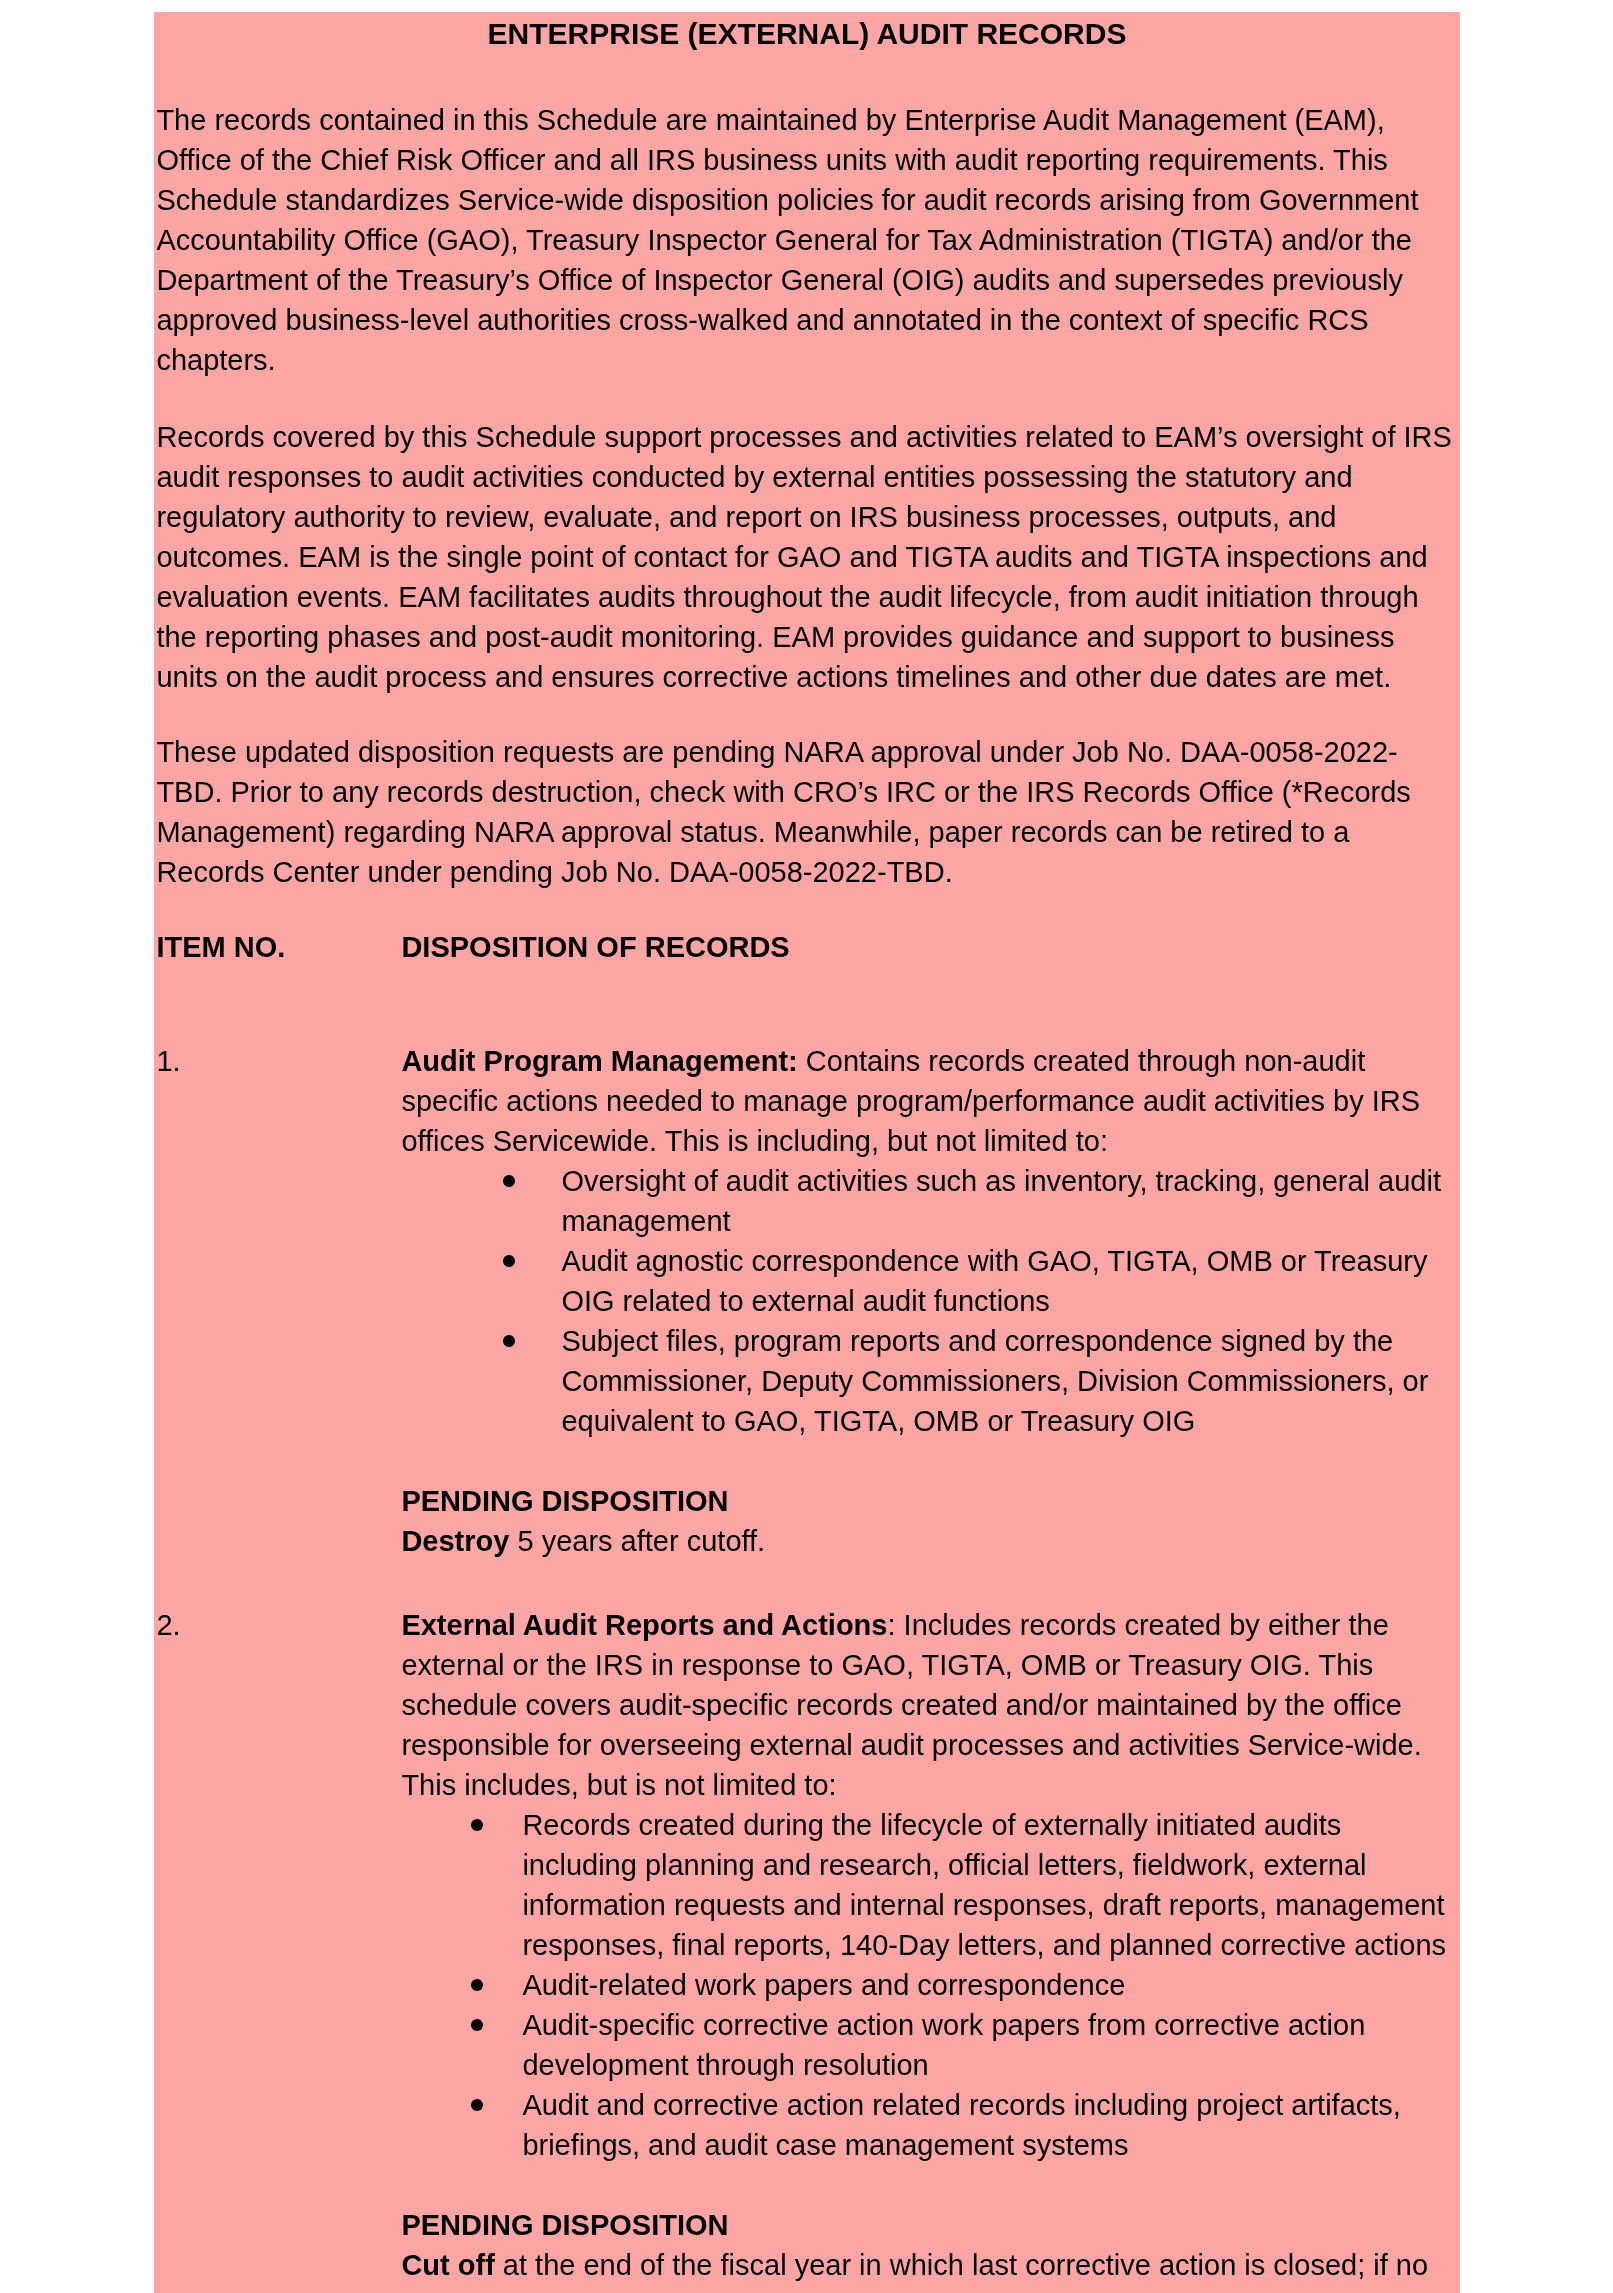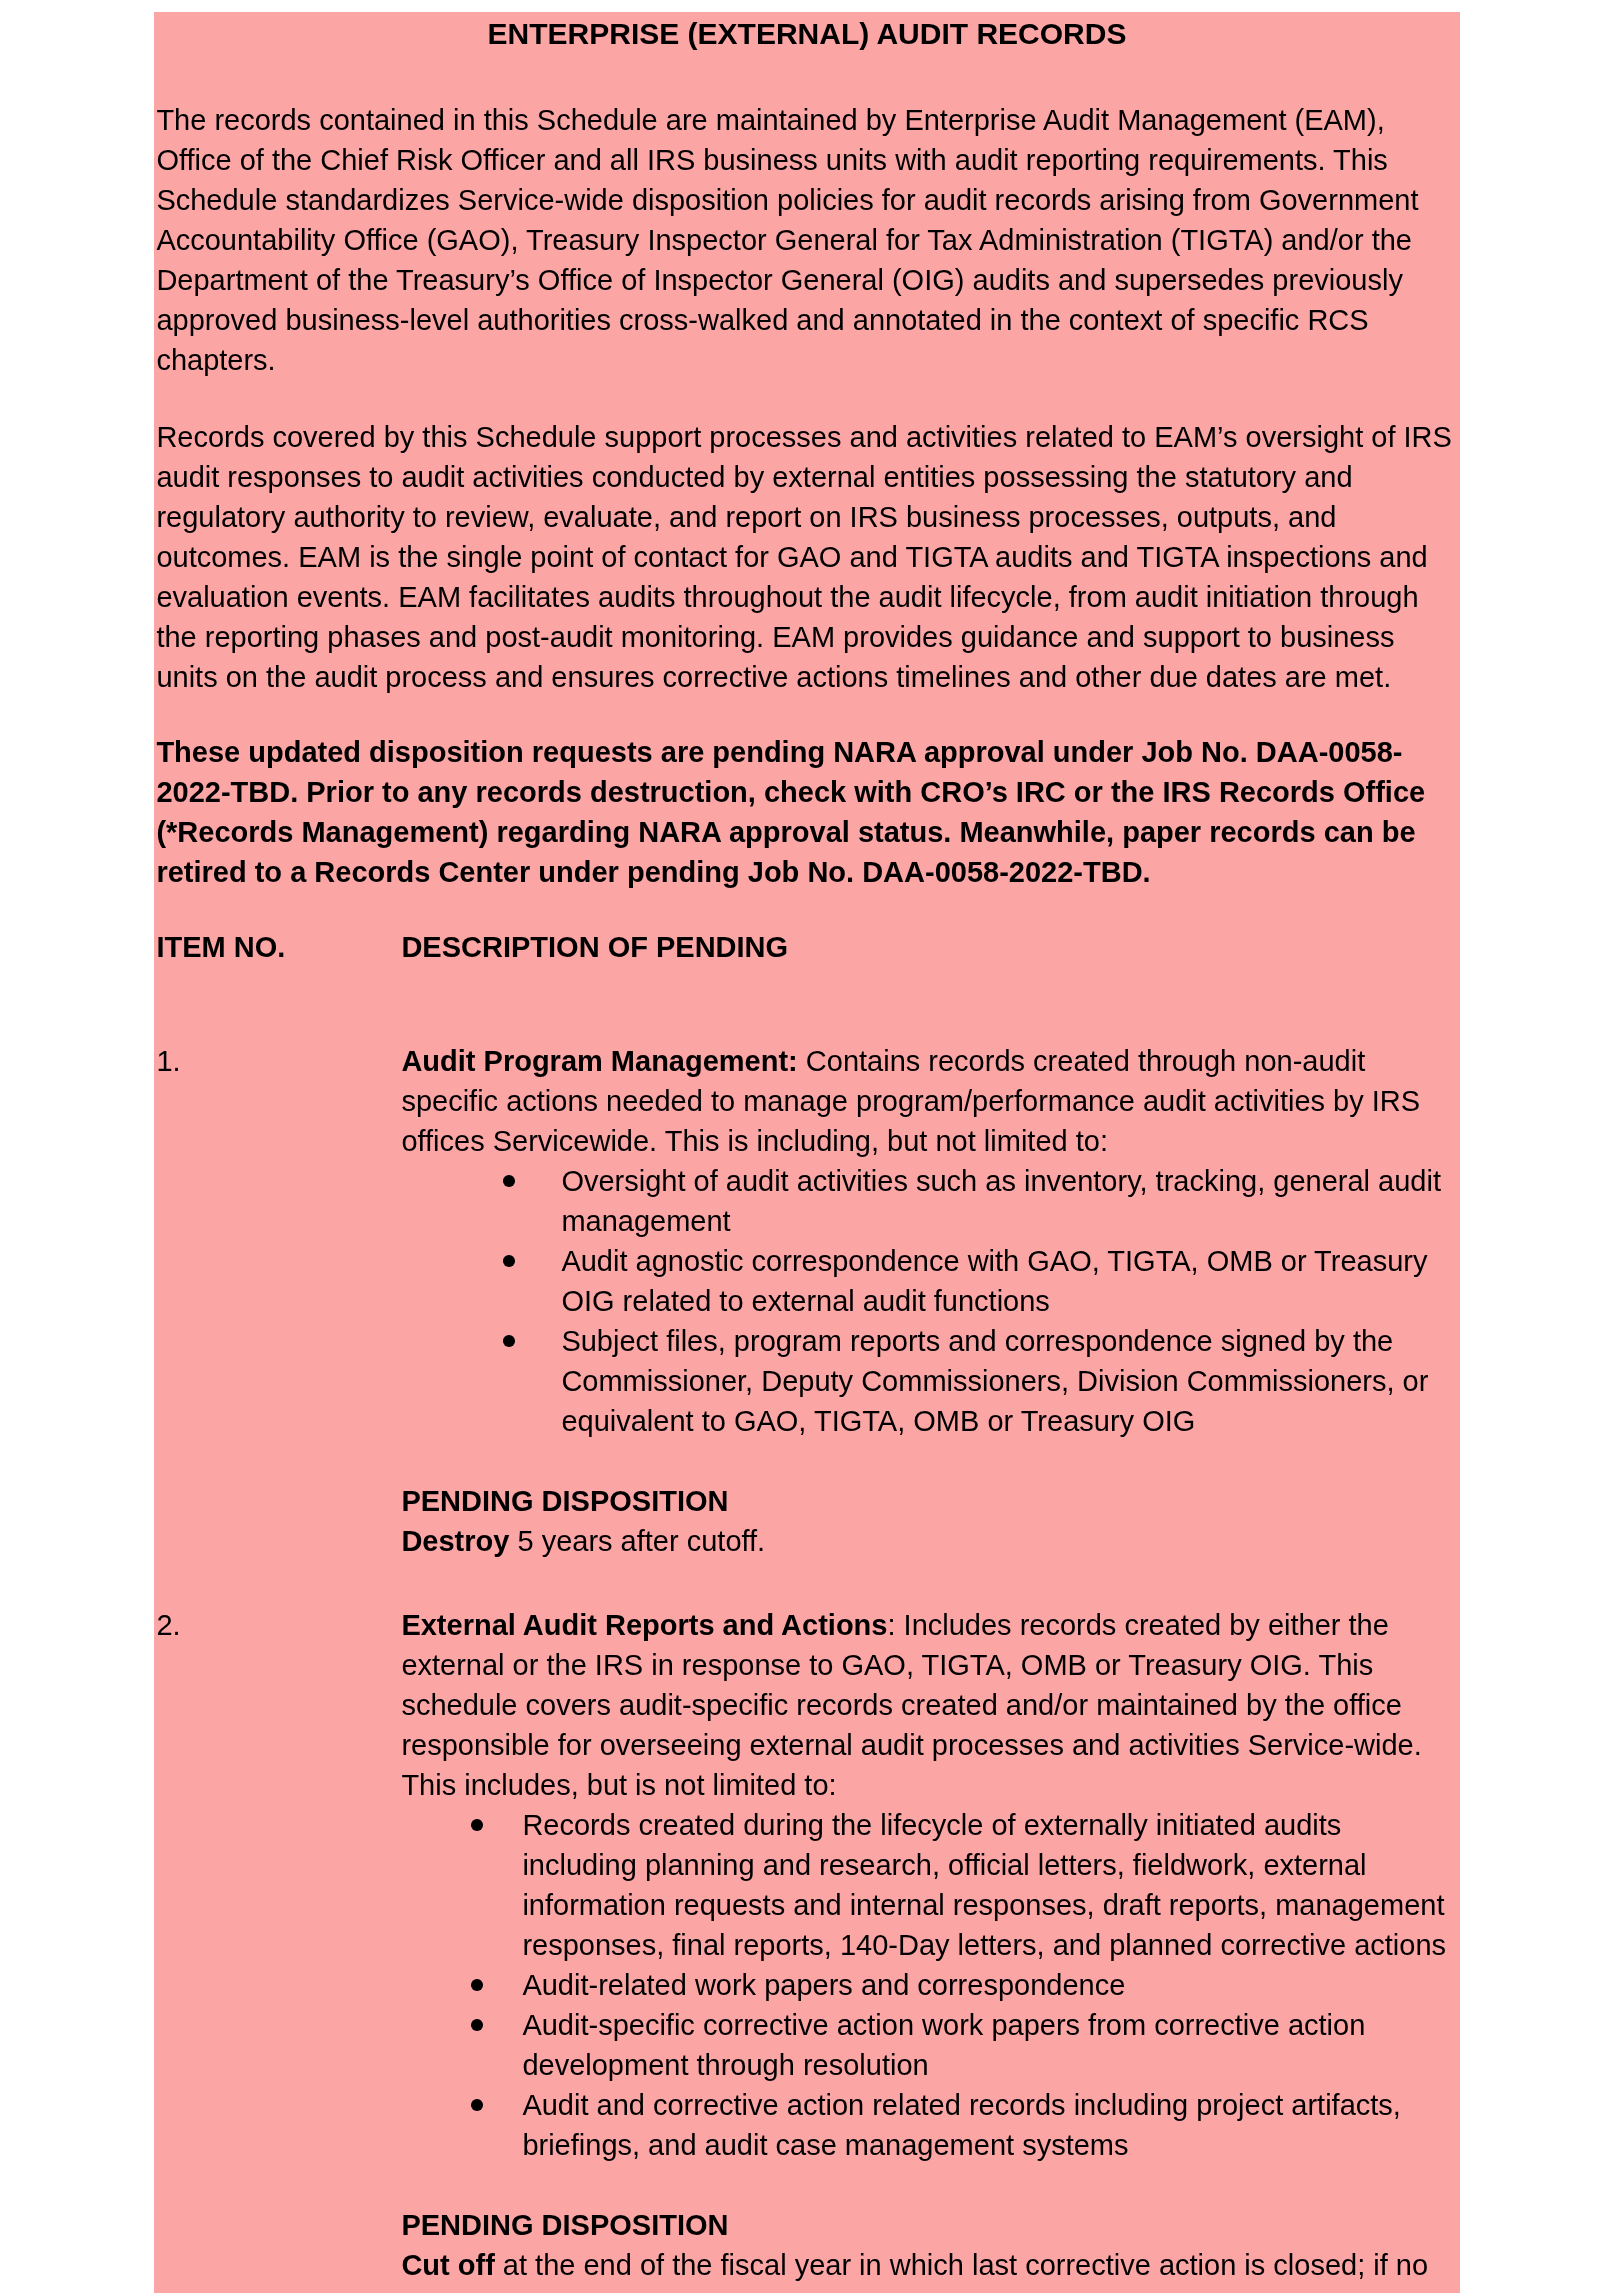"These updated disposition requests are" .para.bold { font-weight: bold -> normal }
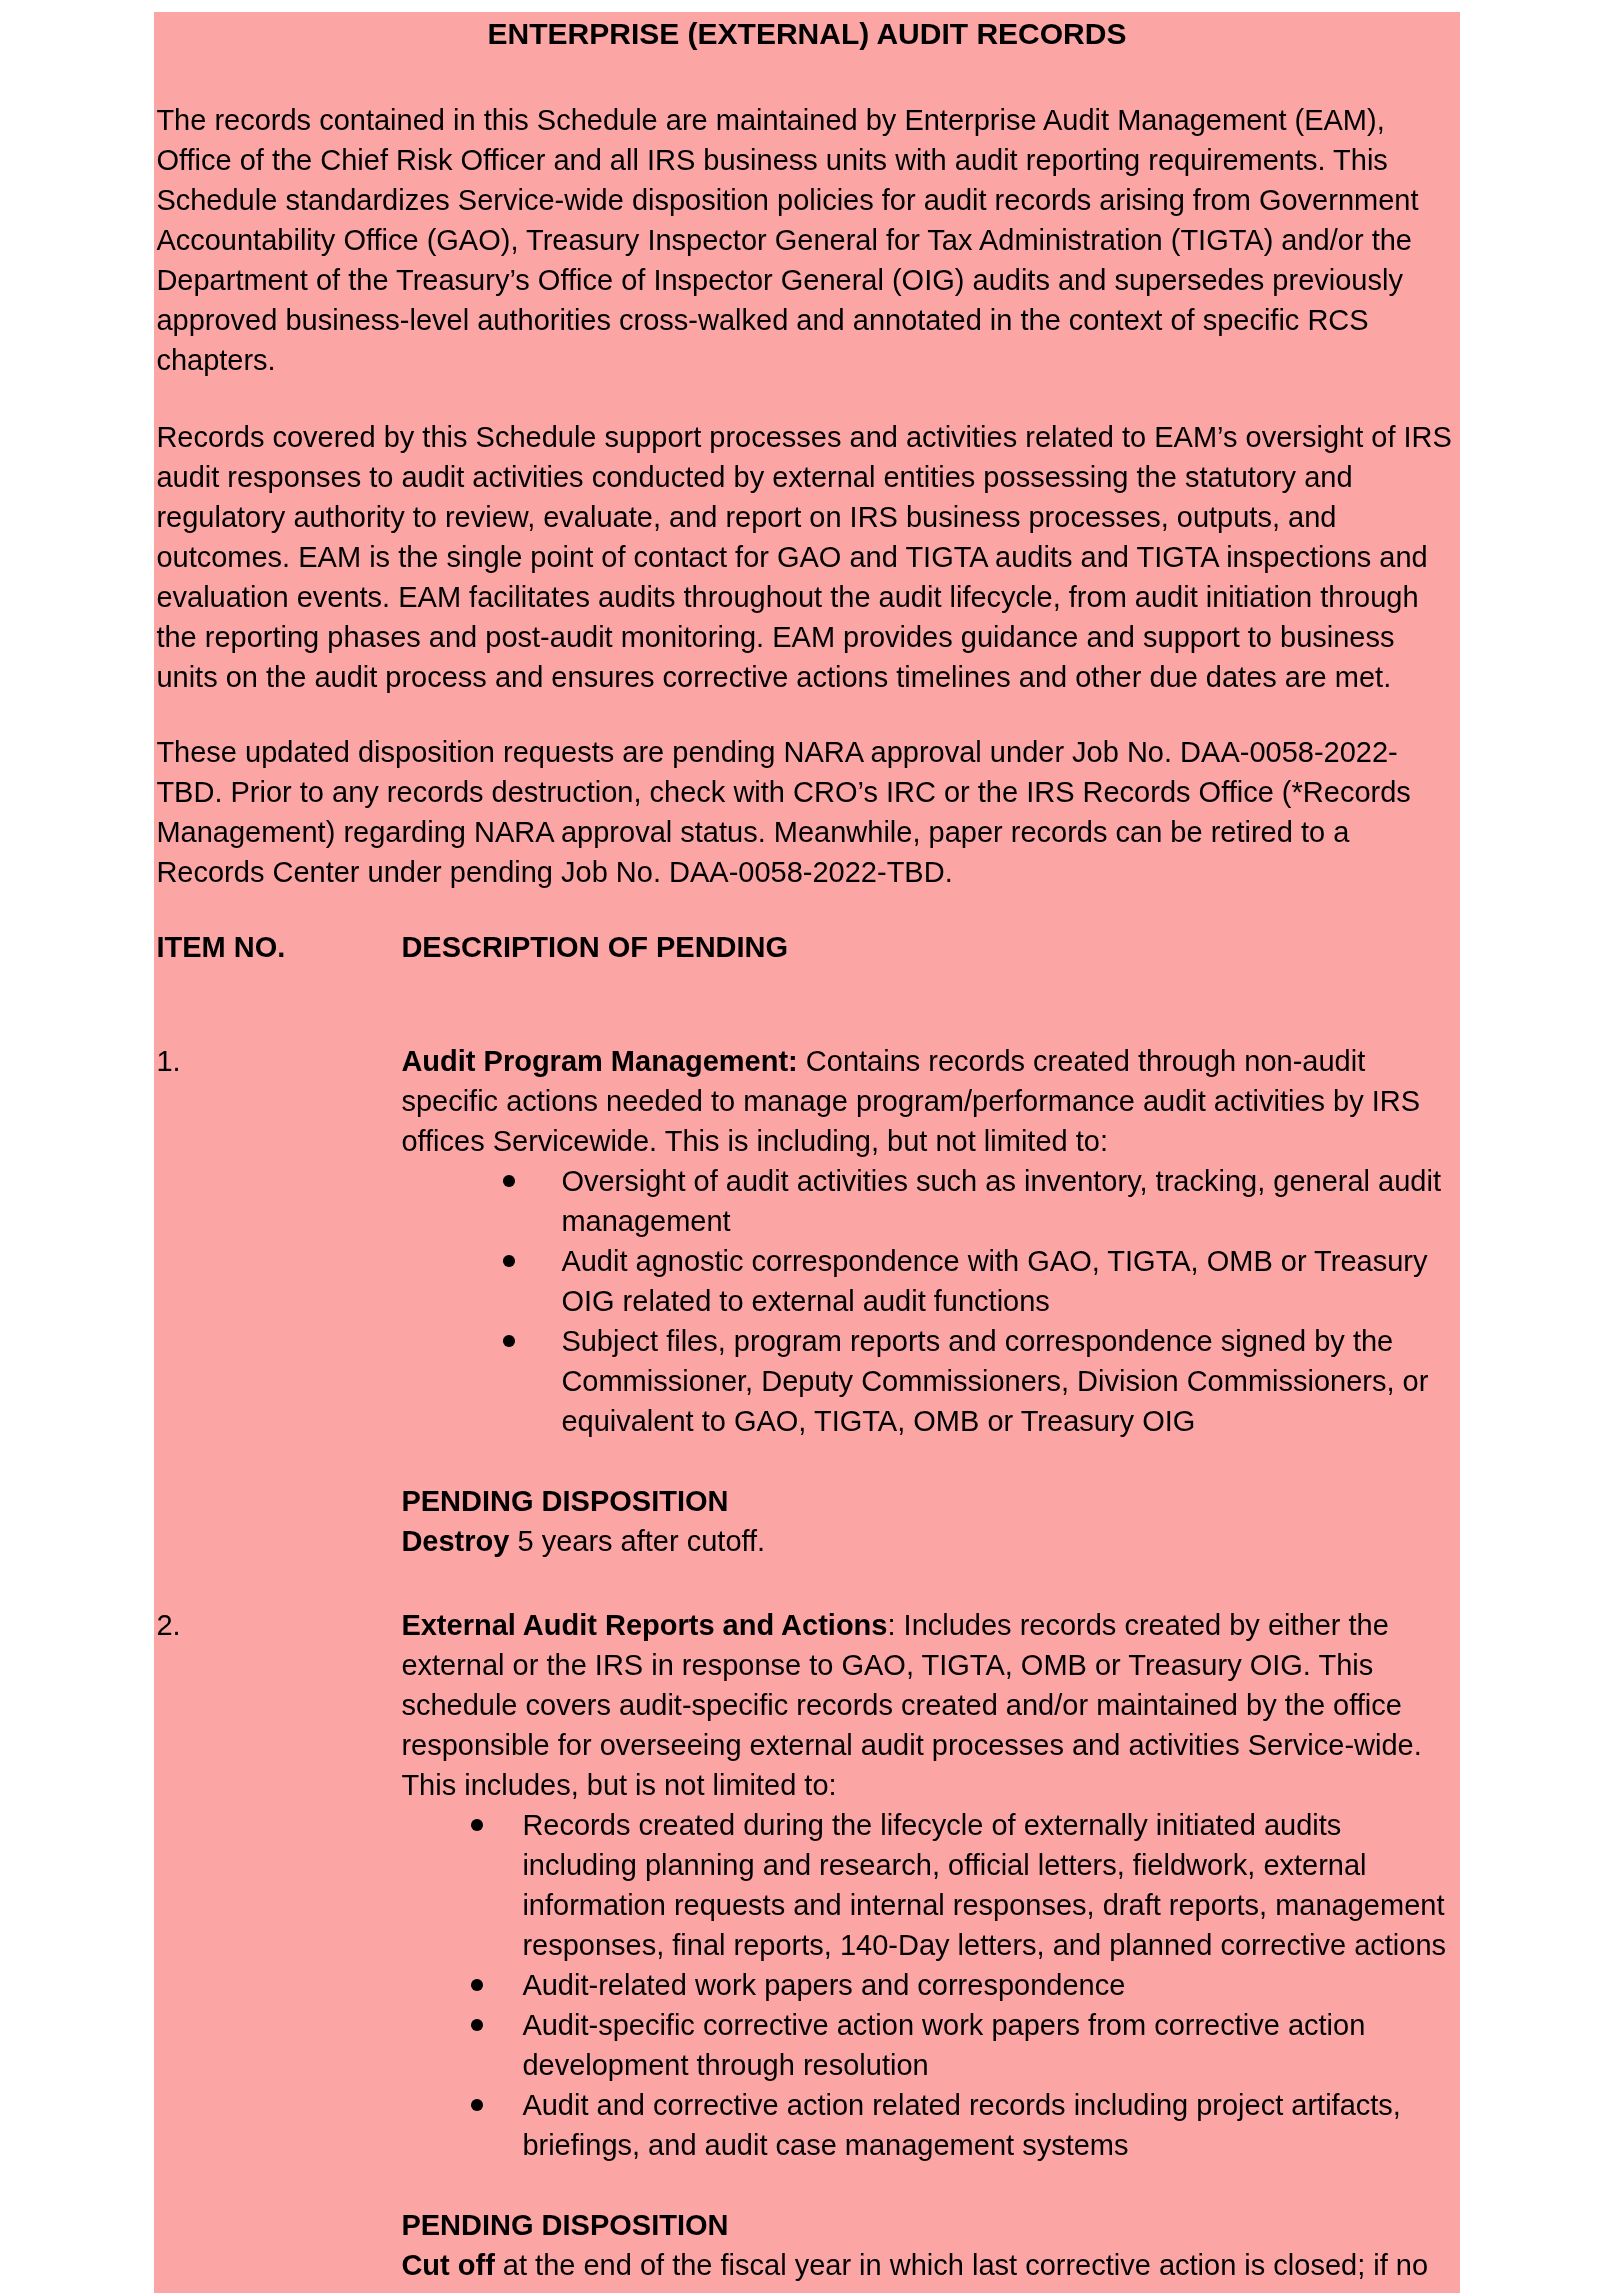"DESCRIPTION OF PENDING" div.col-desc { text: DESCRIPTION OF PENDING -> DISPOSITION OF RECORDS }
